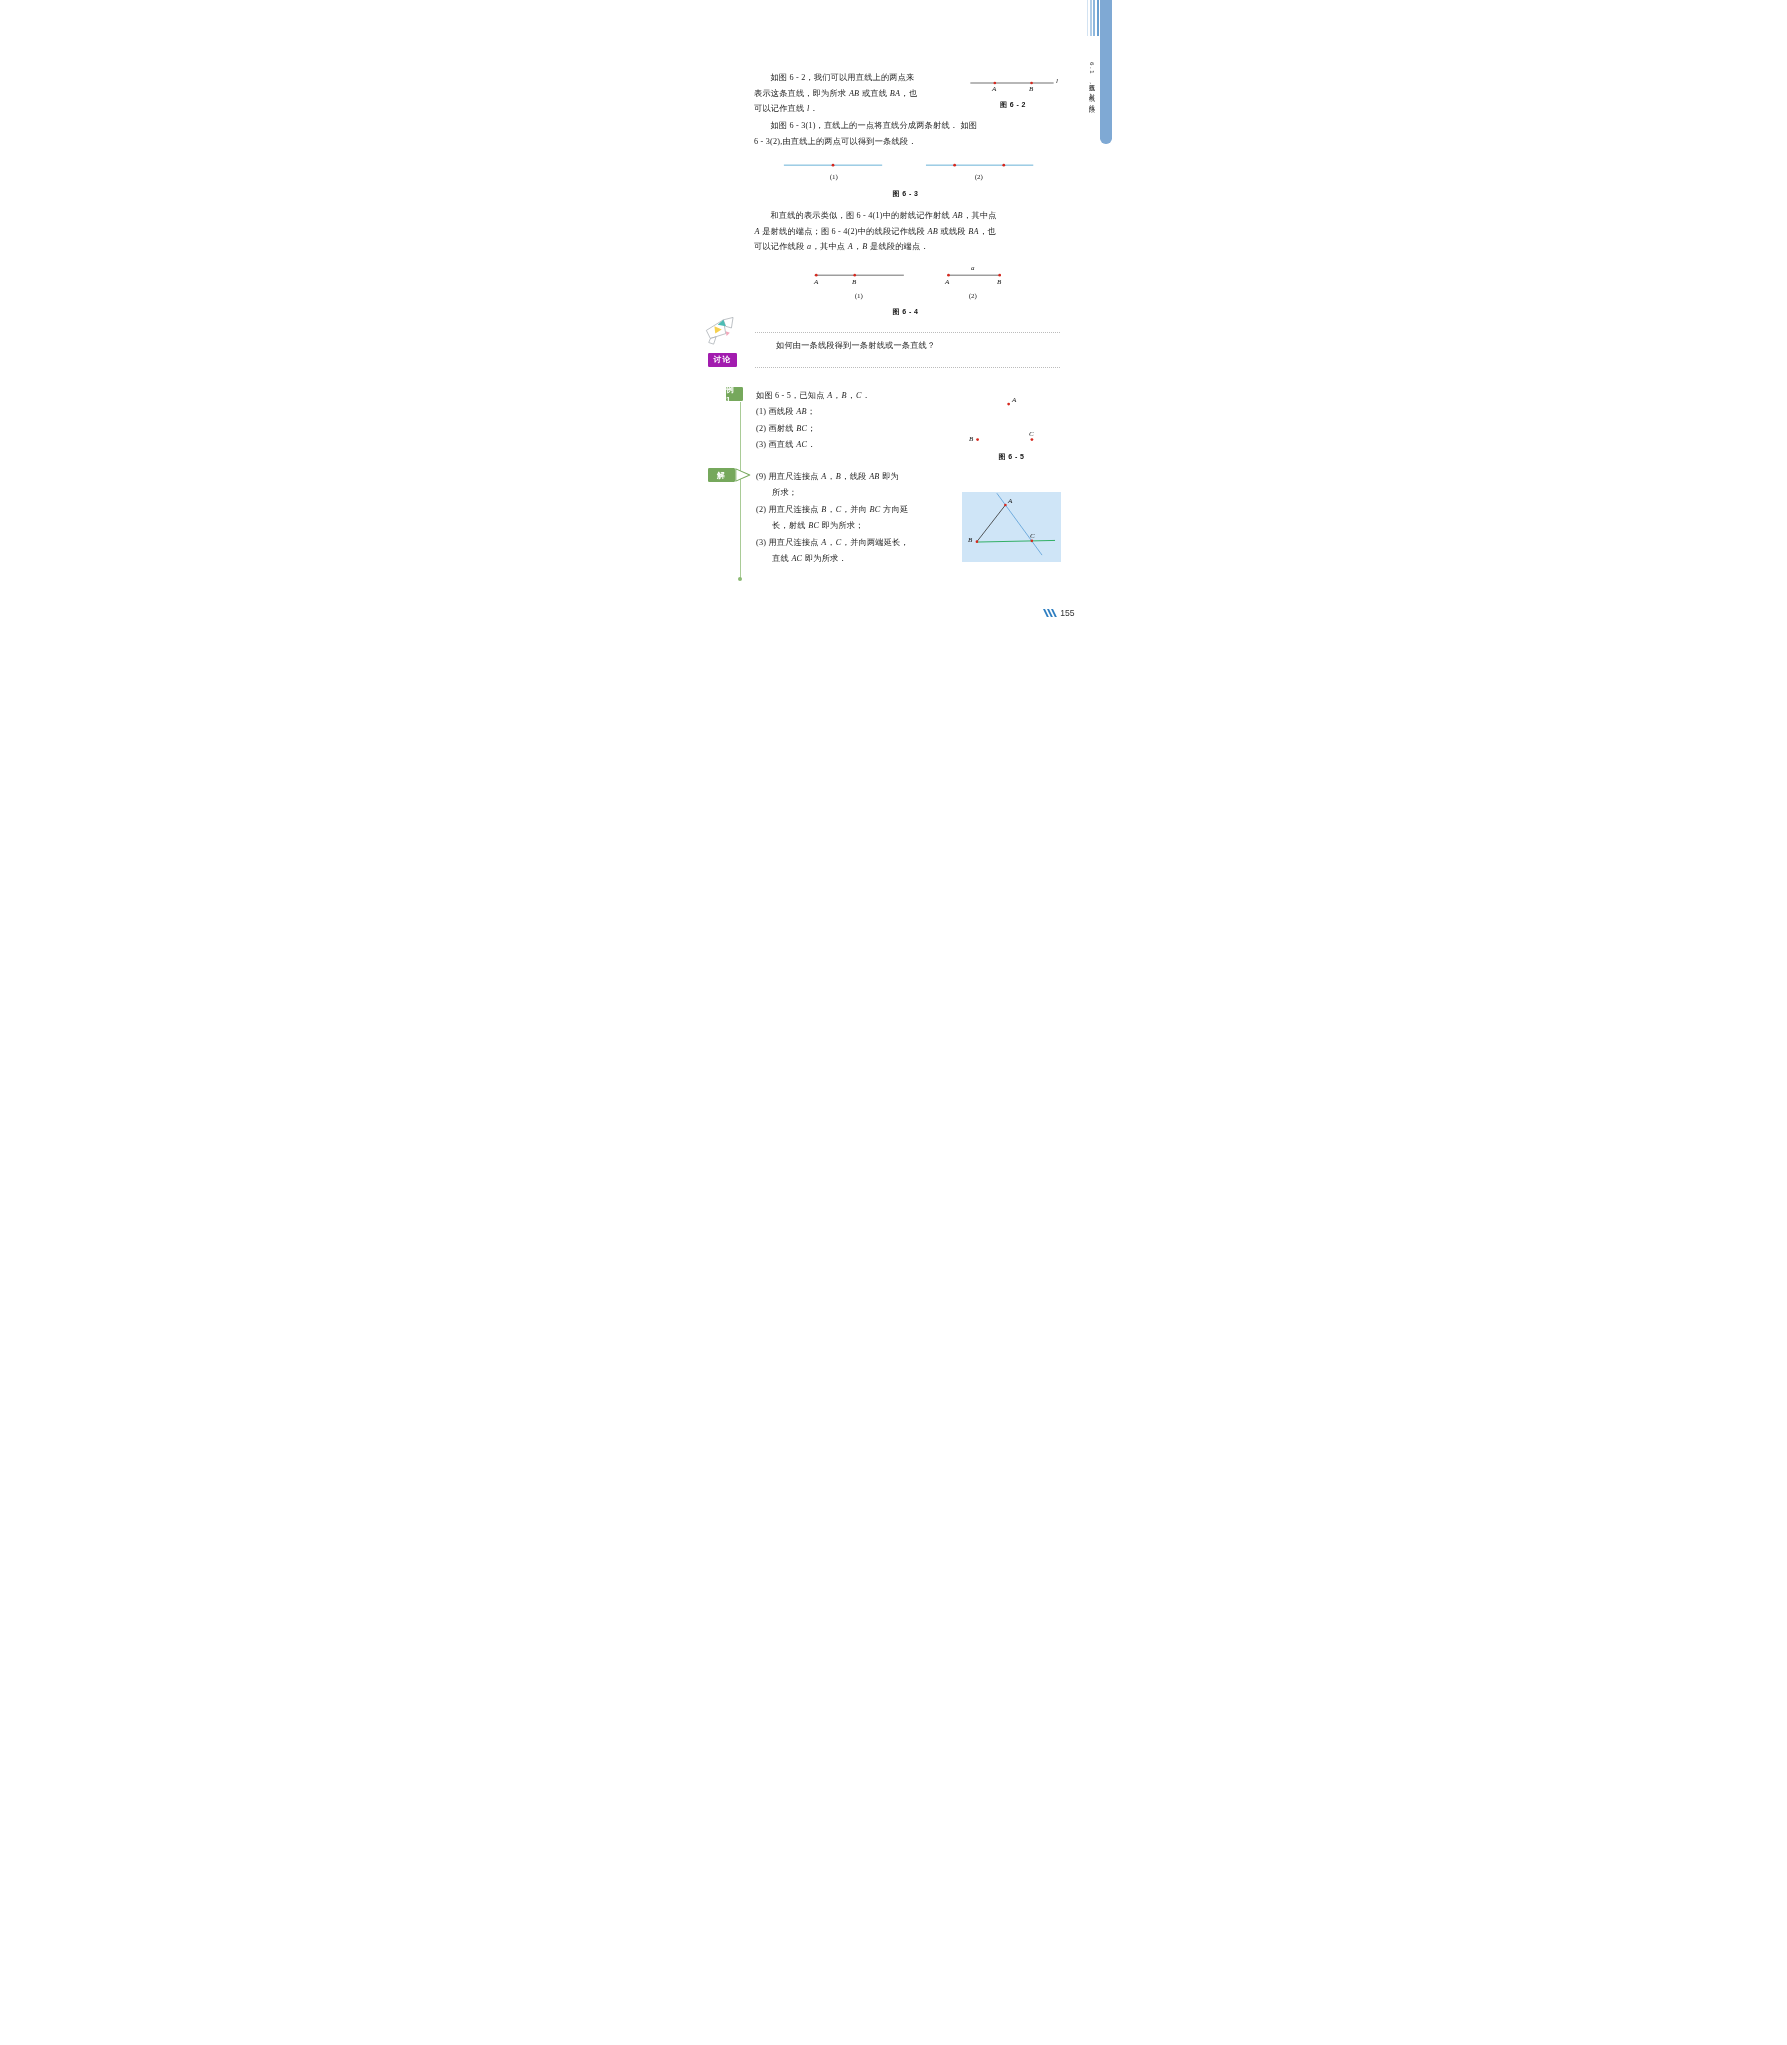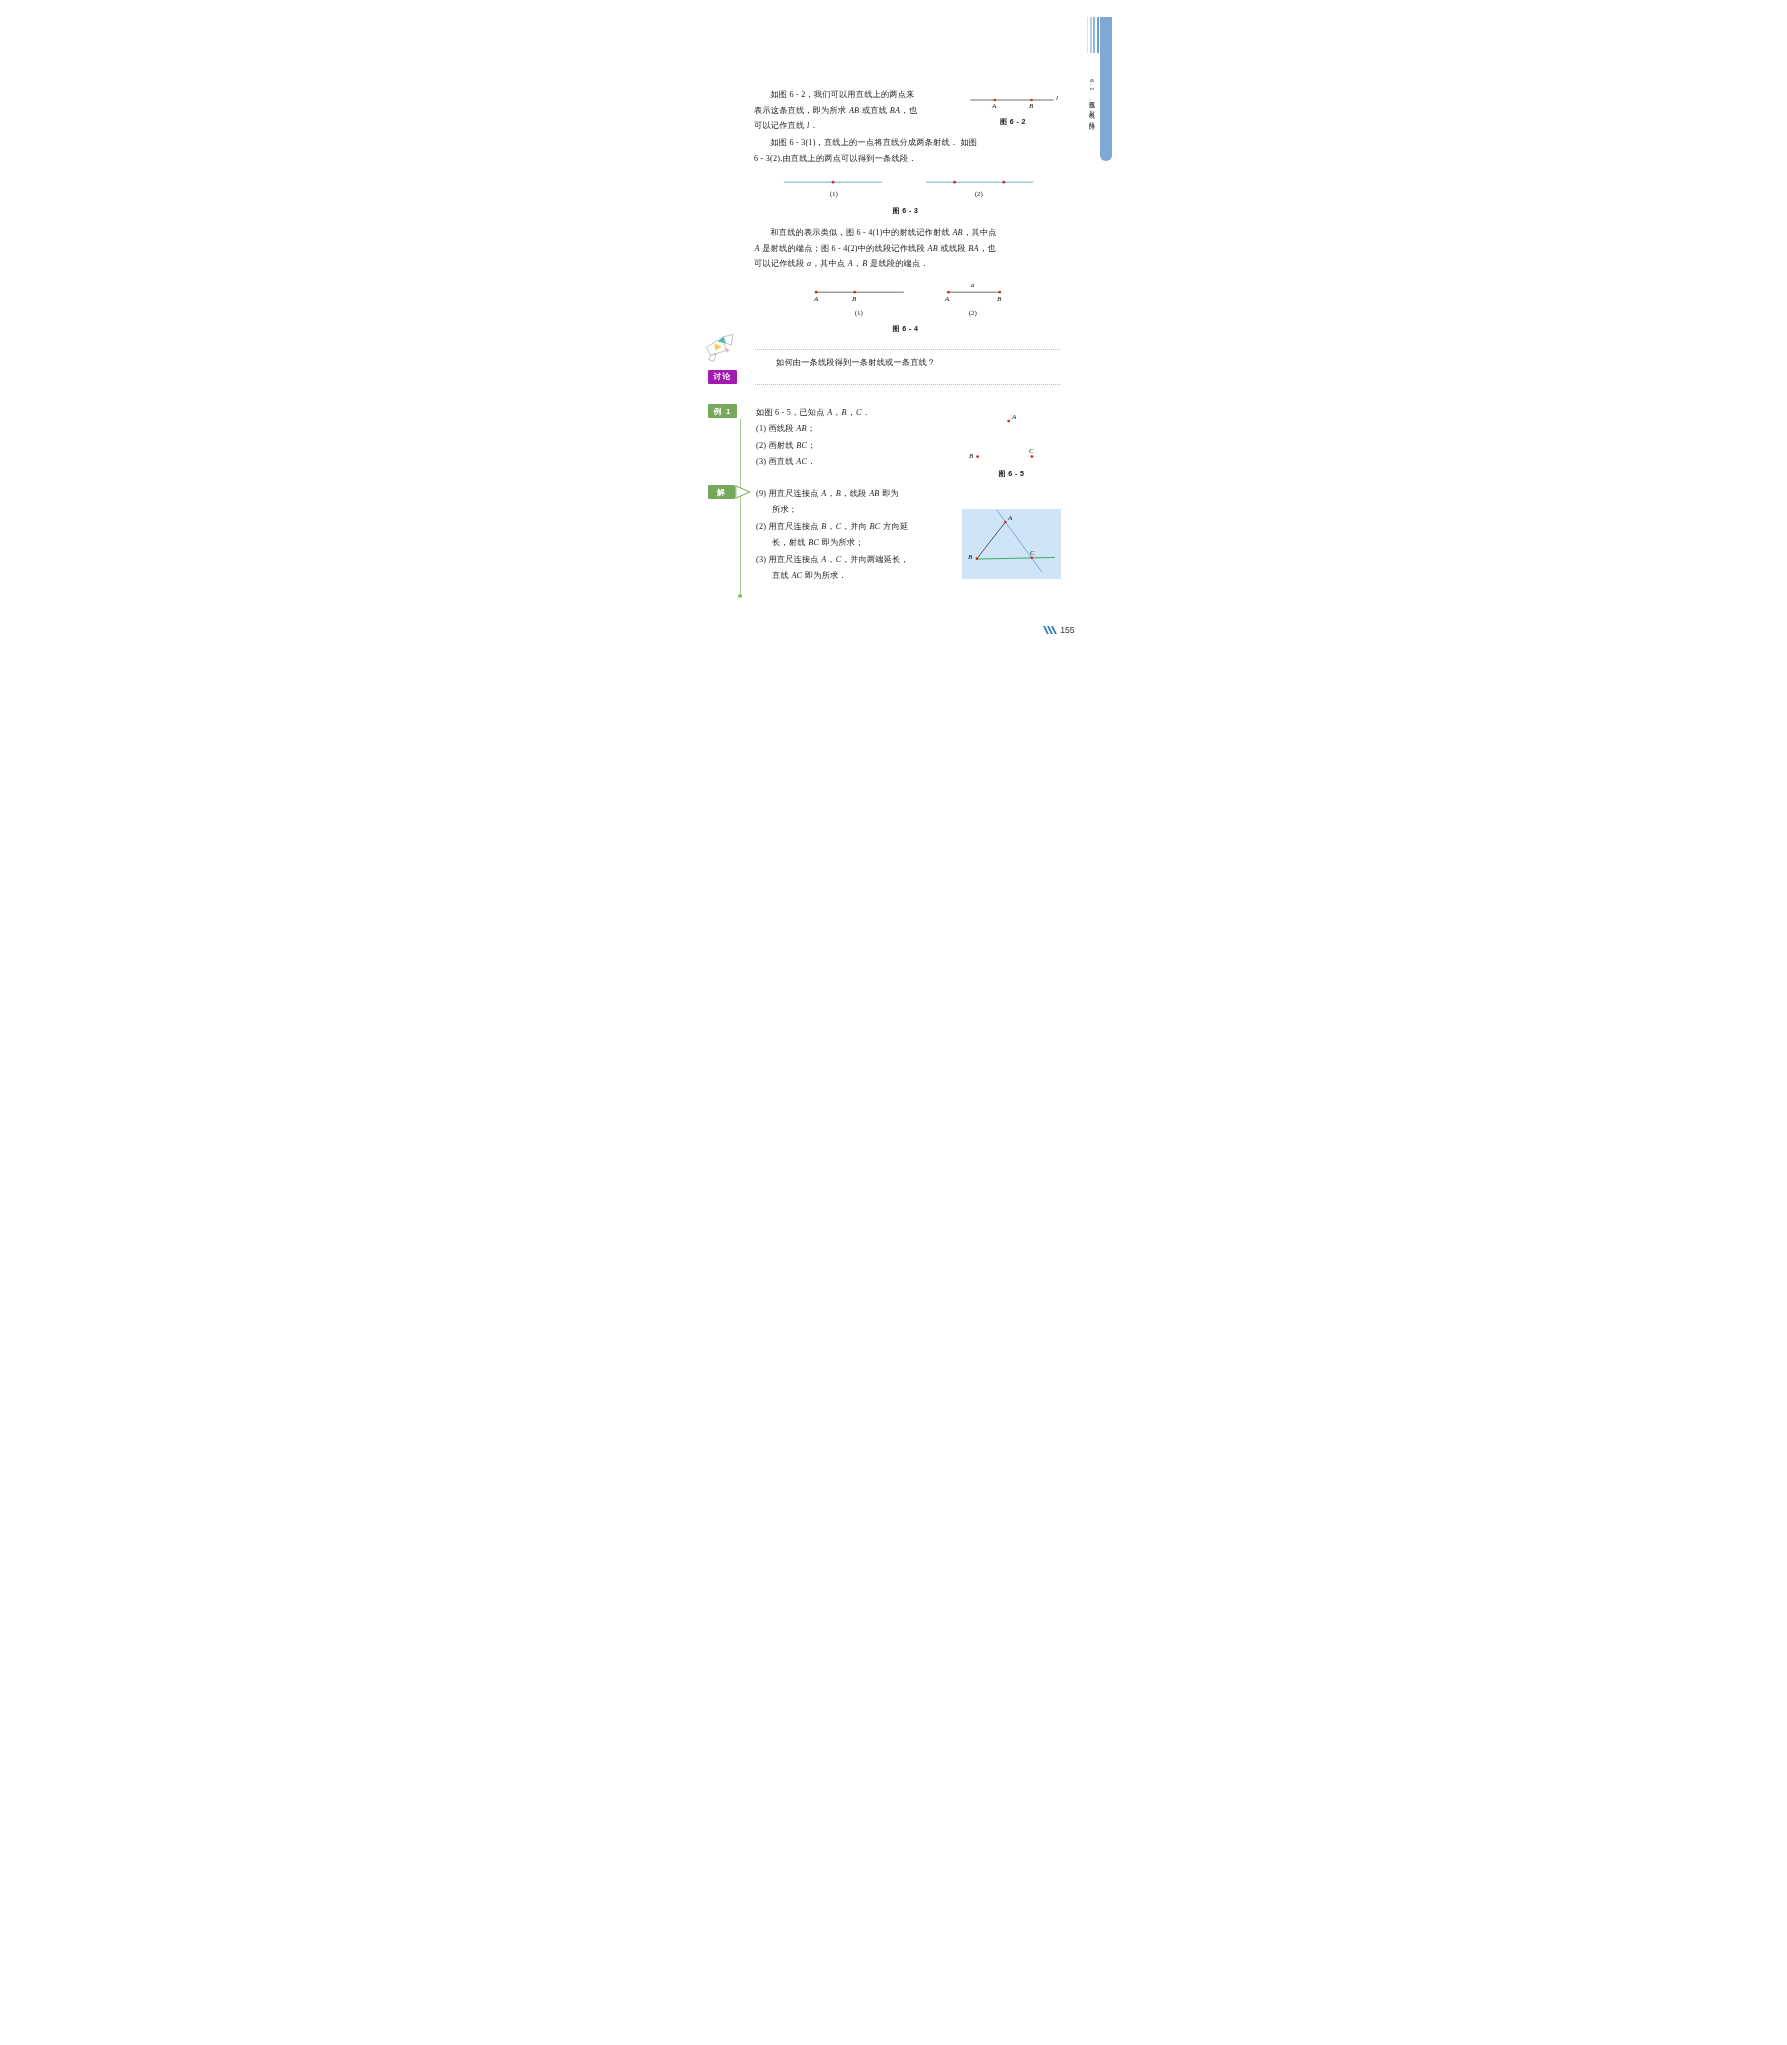"如图 6 - 2，我们可以用直线上的两点来" .page { margin: 17px auto -> 0 auto }
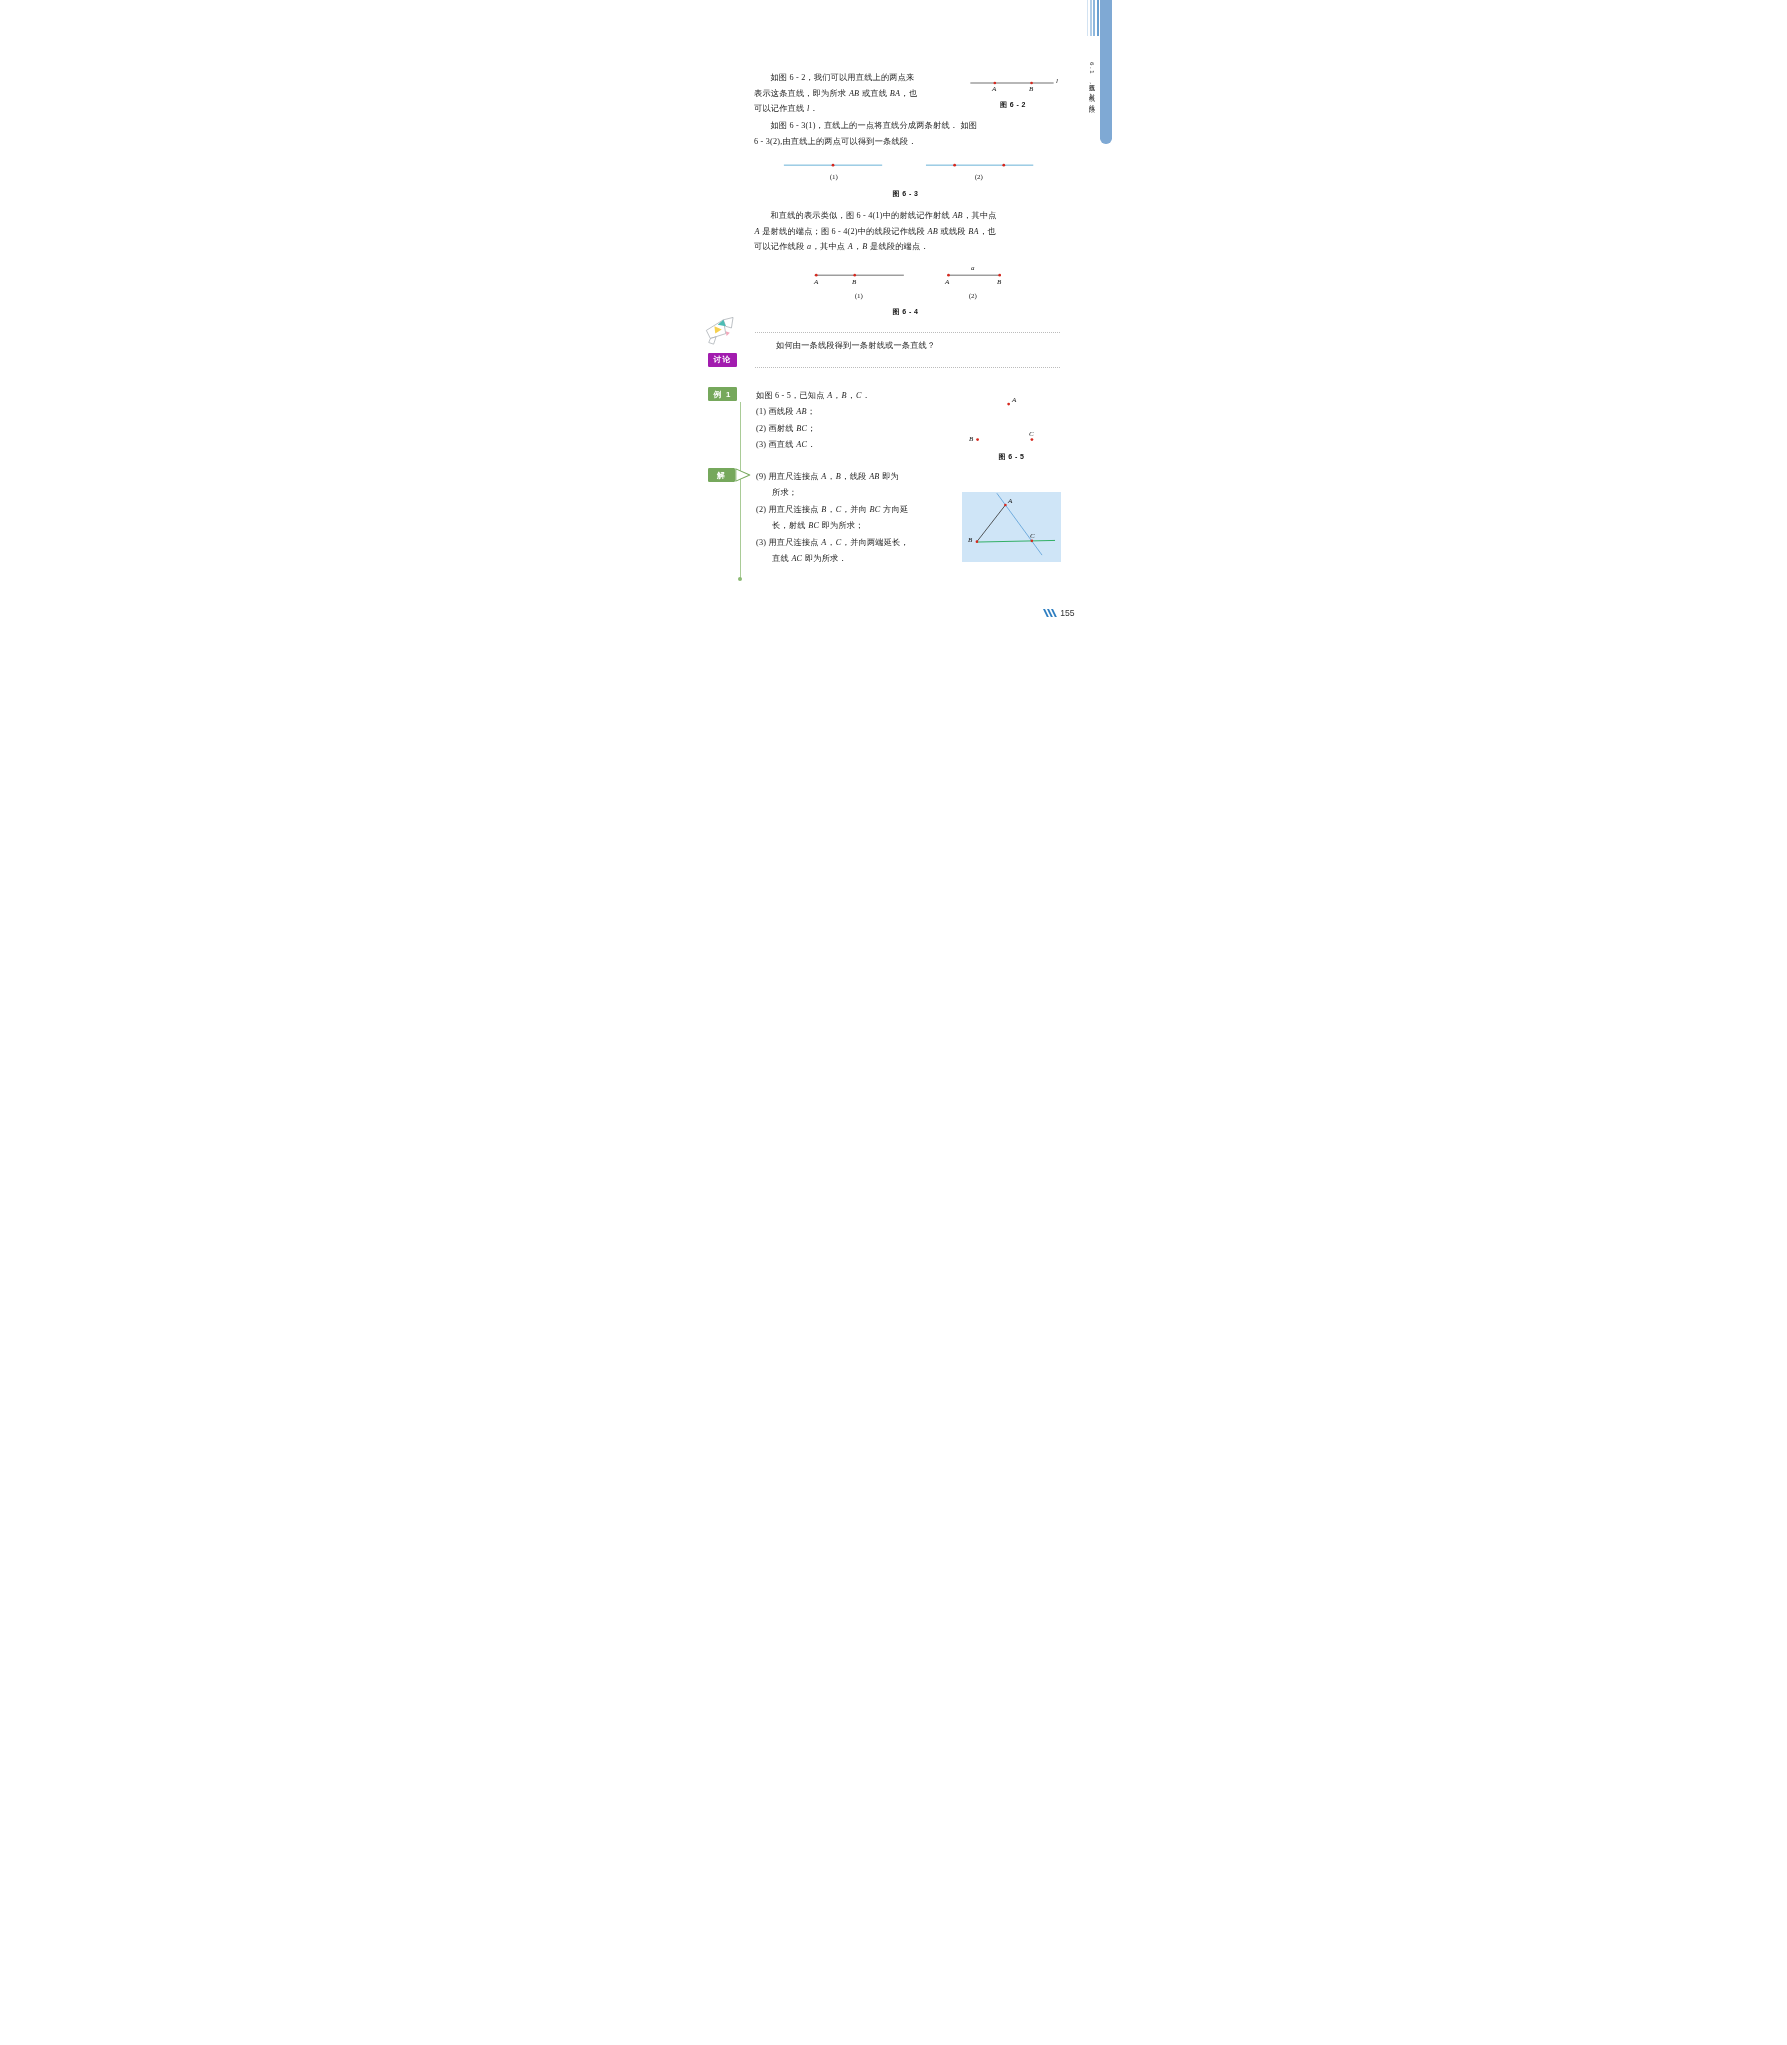"例 1" div.tag { left: 38px -> 56px; width: 29px -> 17px }
